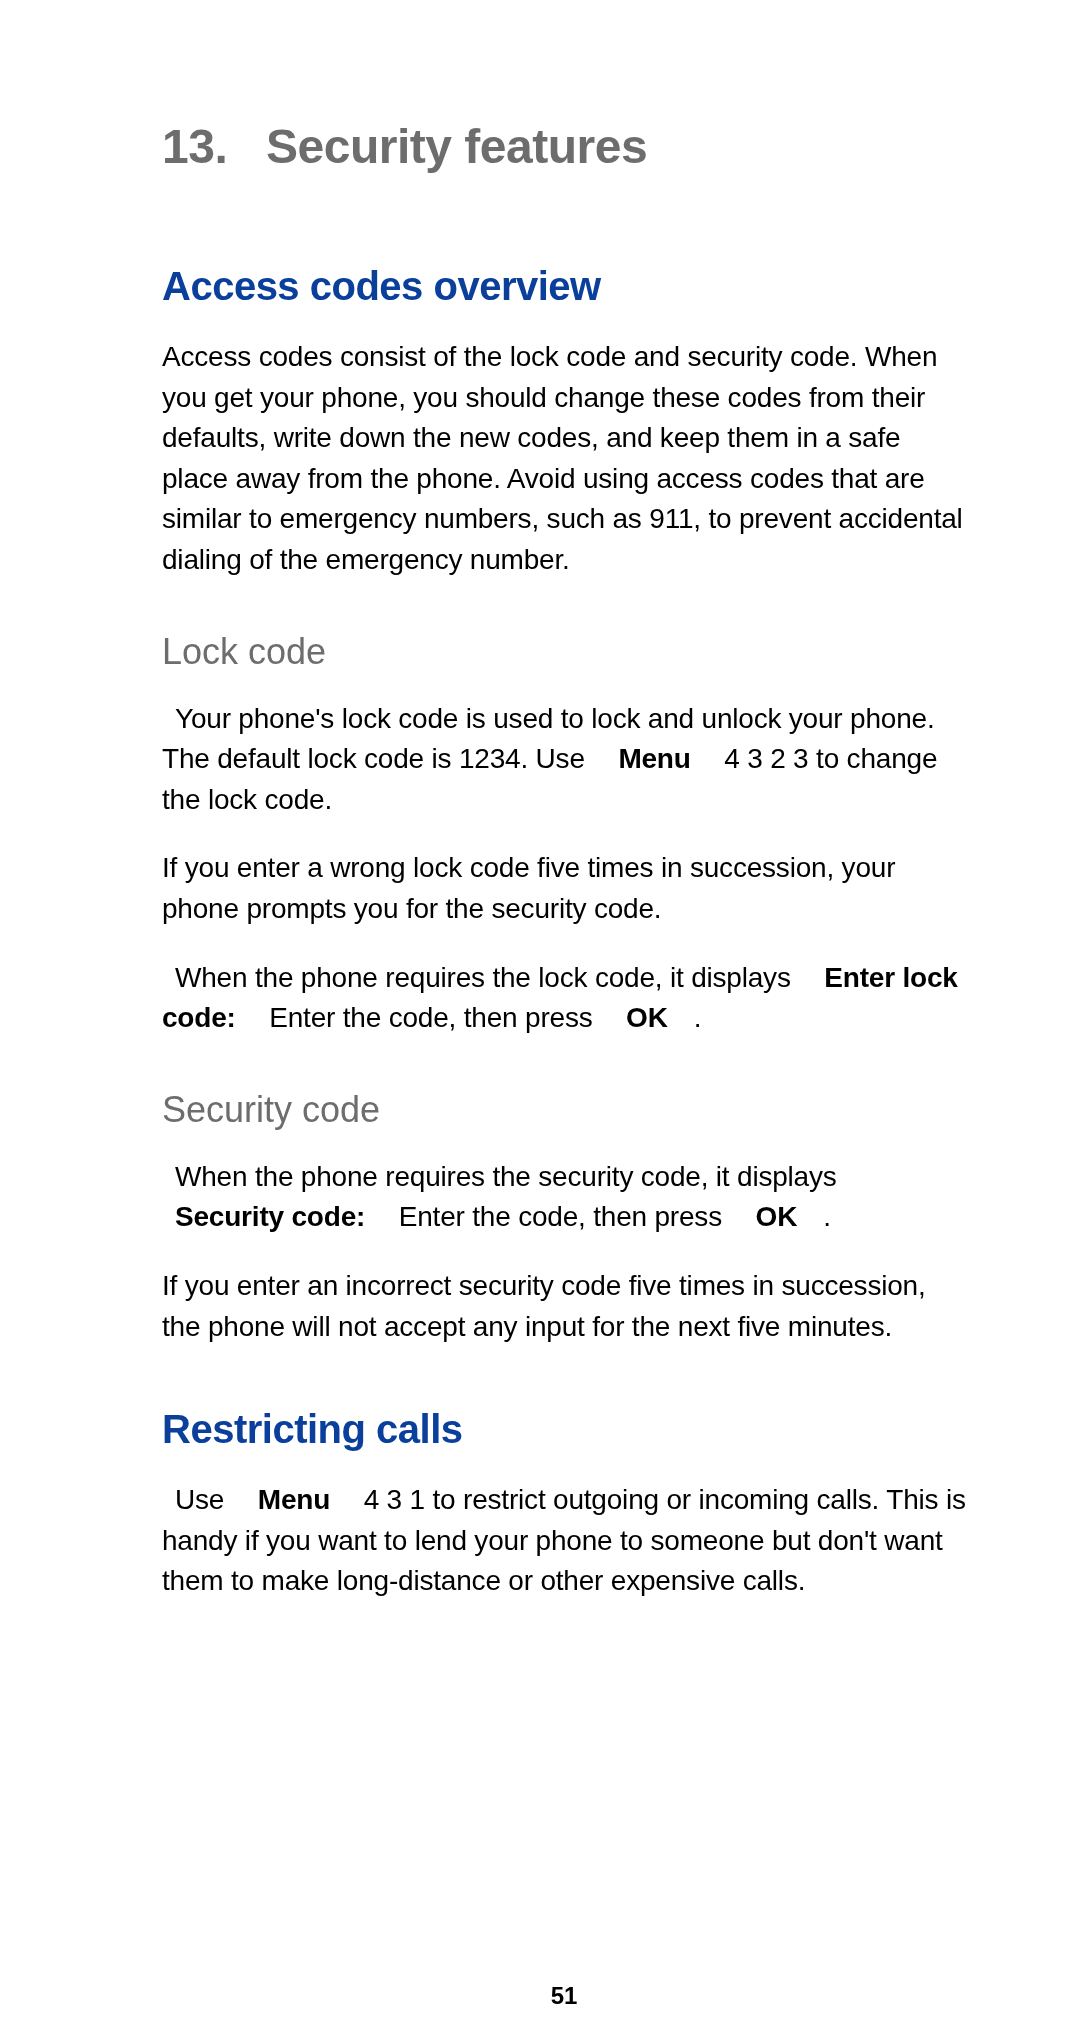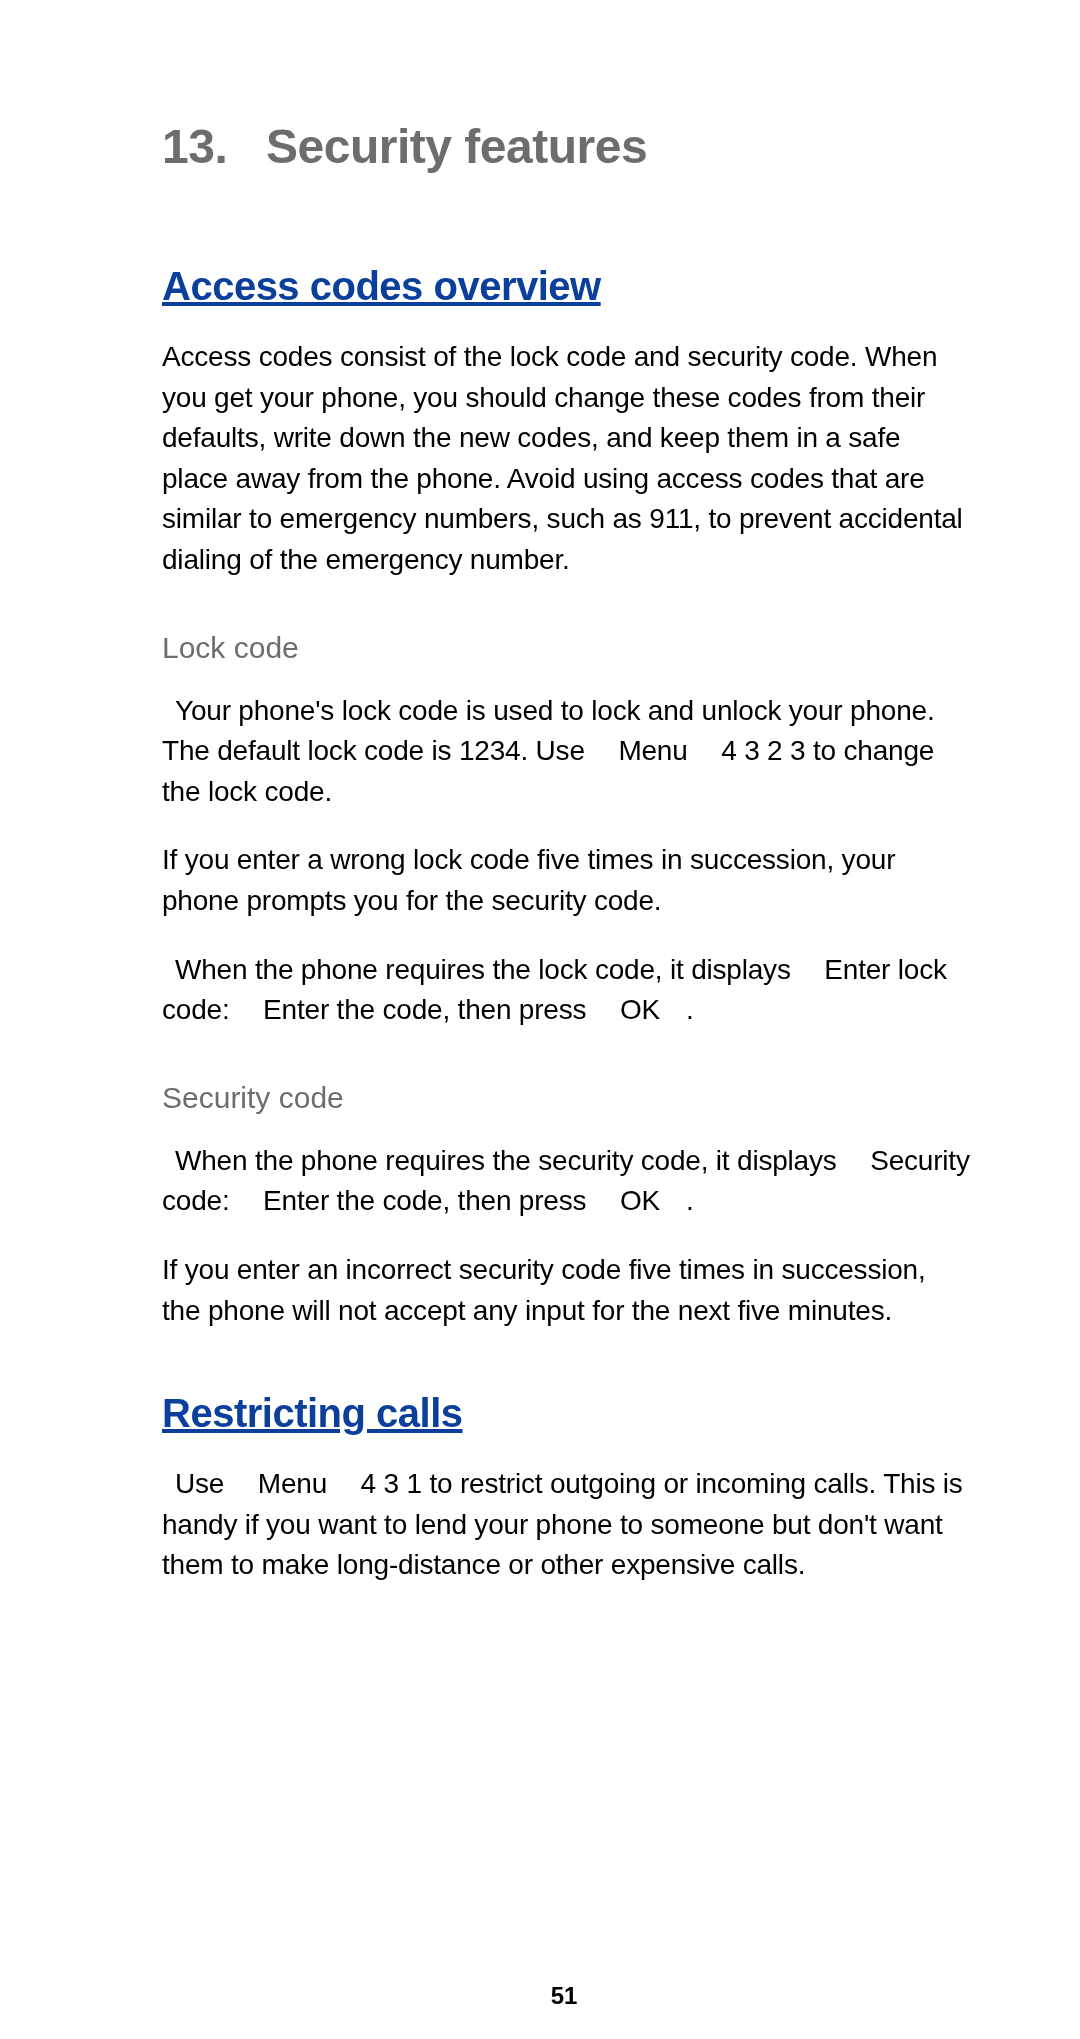"Access codes overview" .section-title { text-decoration: underline -> none }
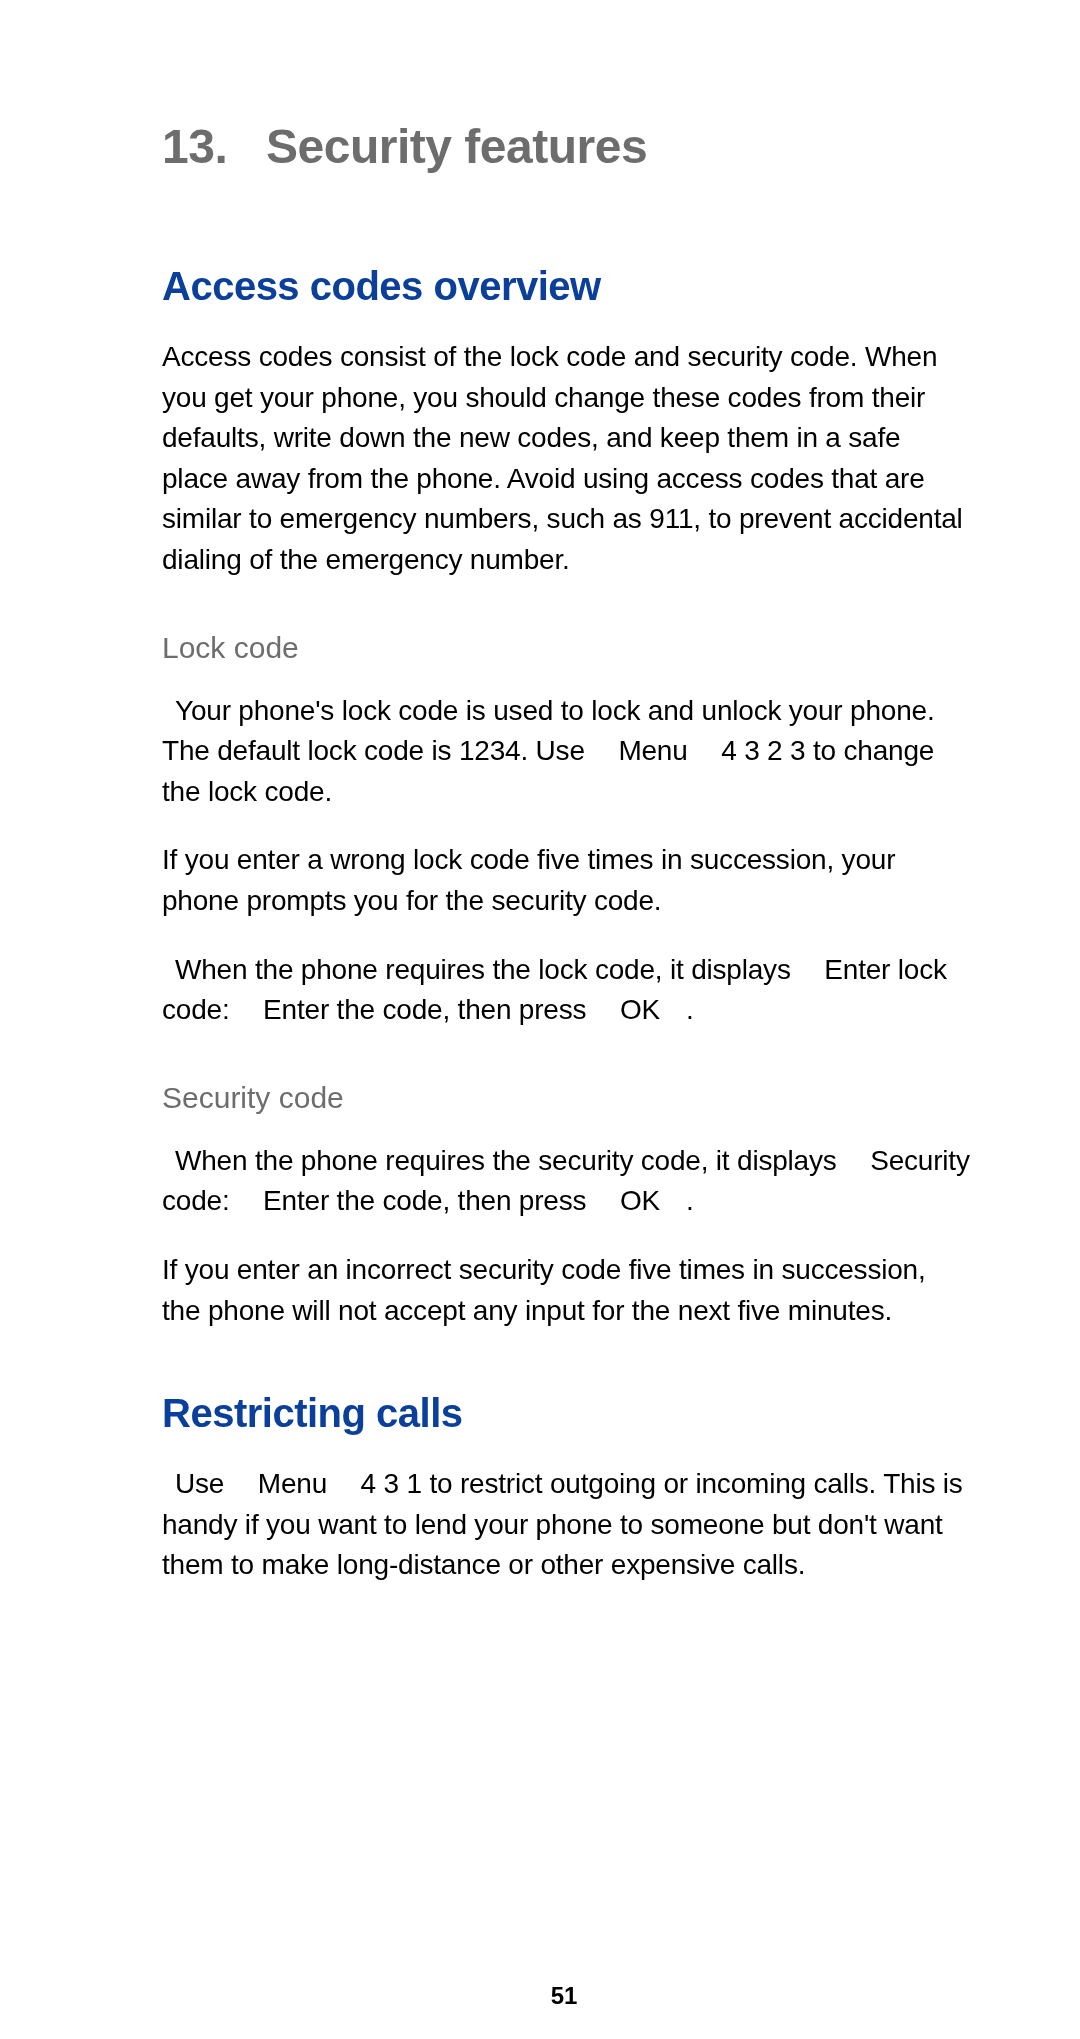"Lock code" .subsection-title { font-size: 30px -> 36px }
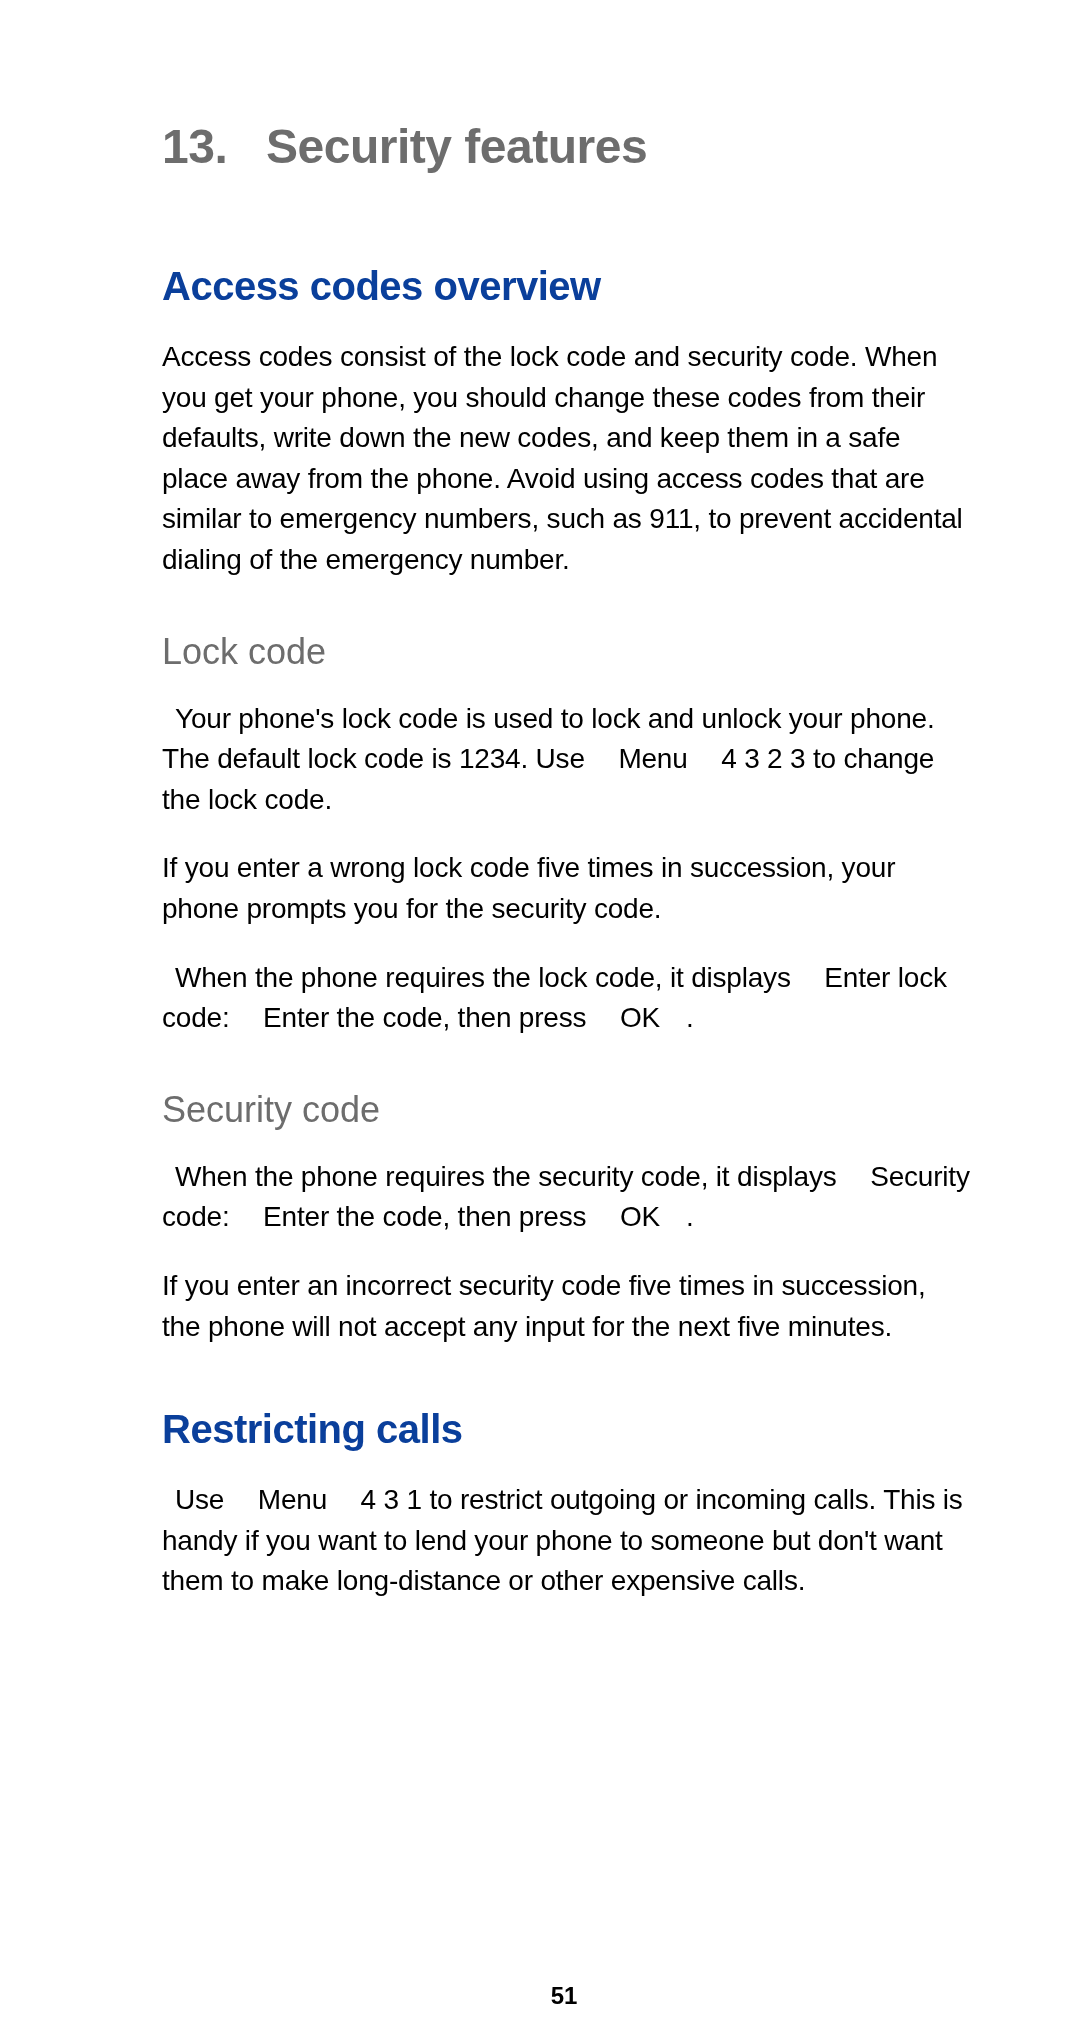"Menu" .bold { font-weight: normal -> bold }
